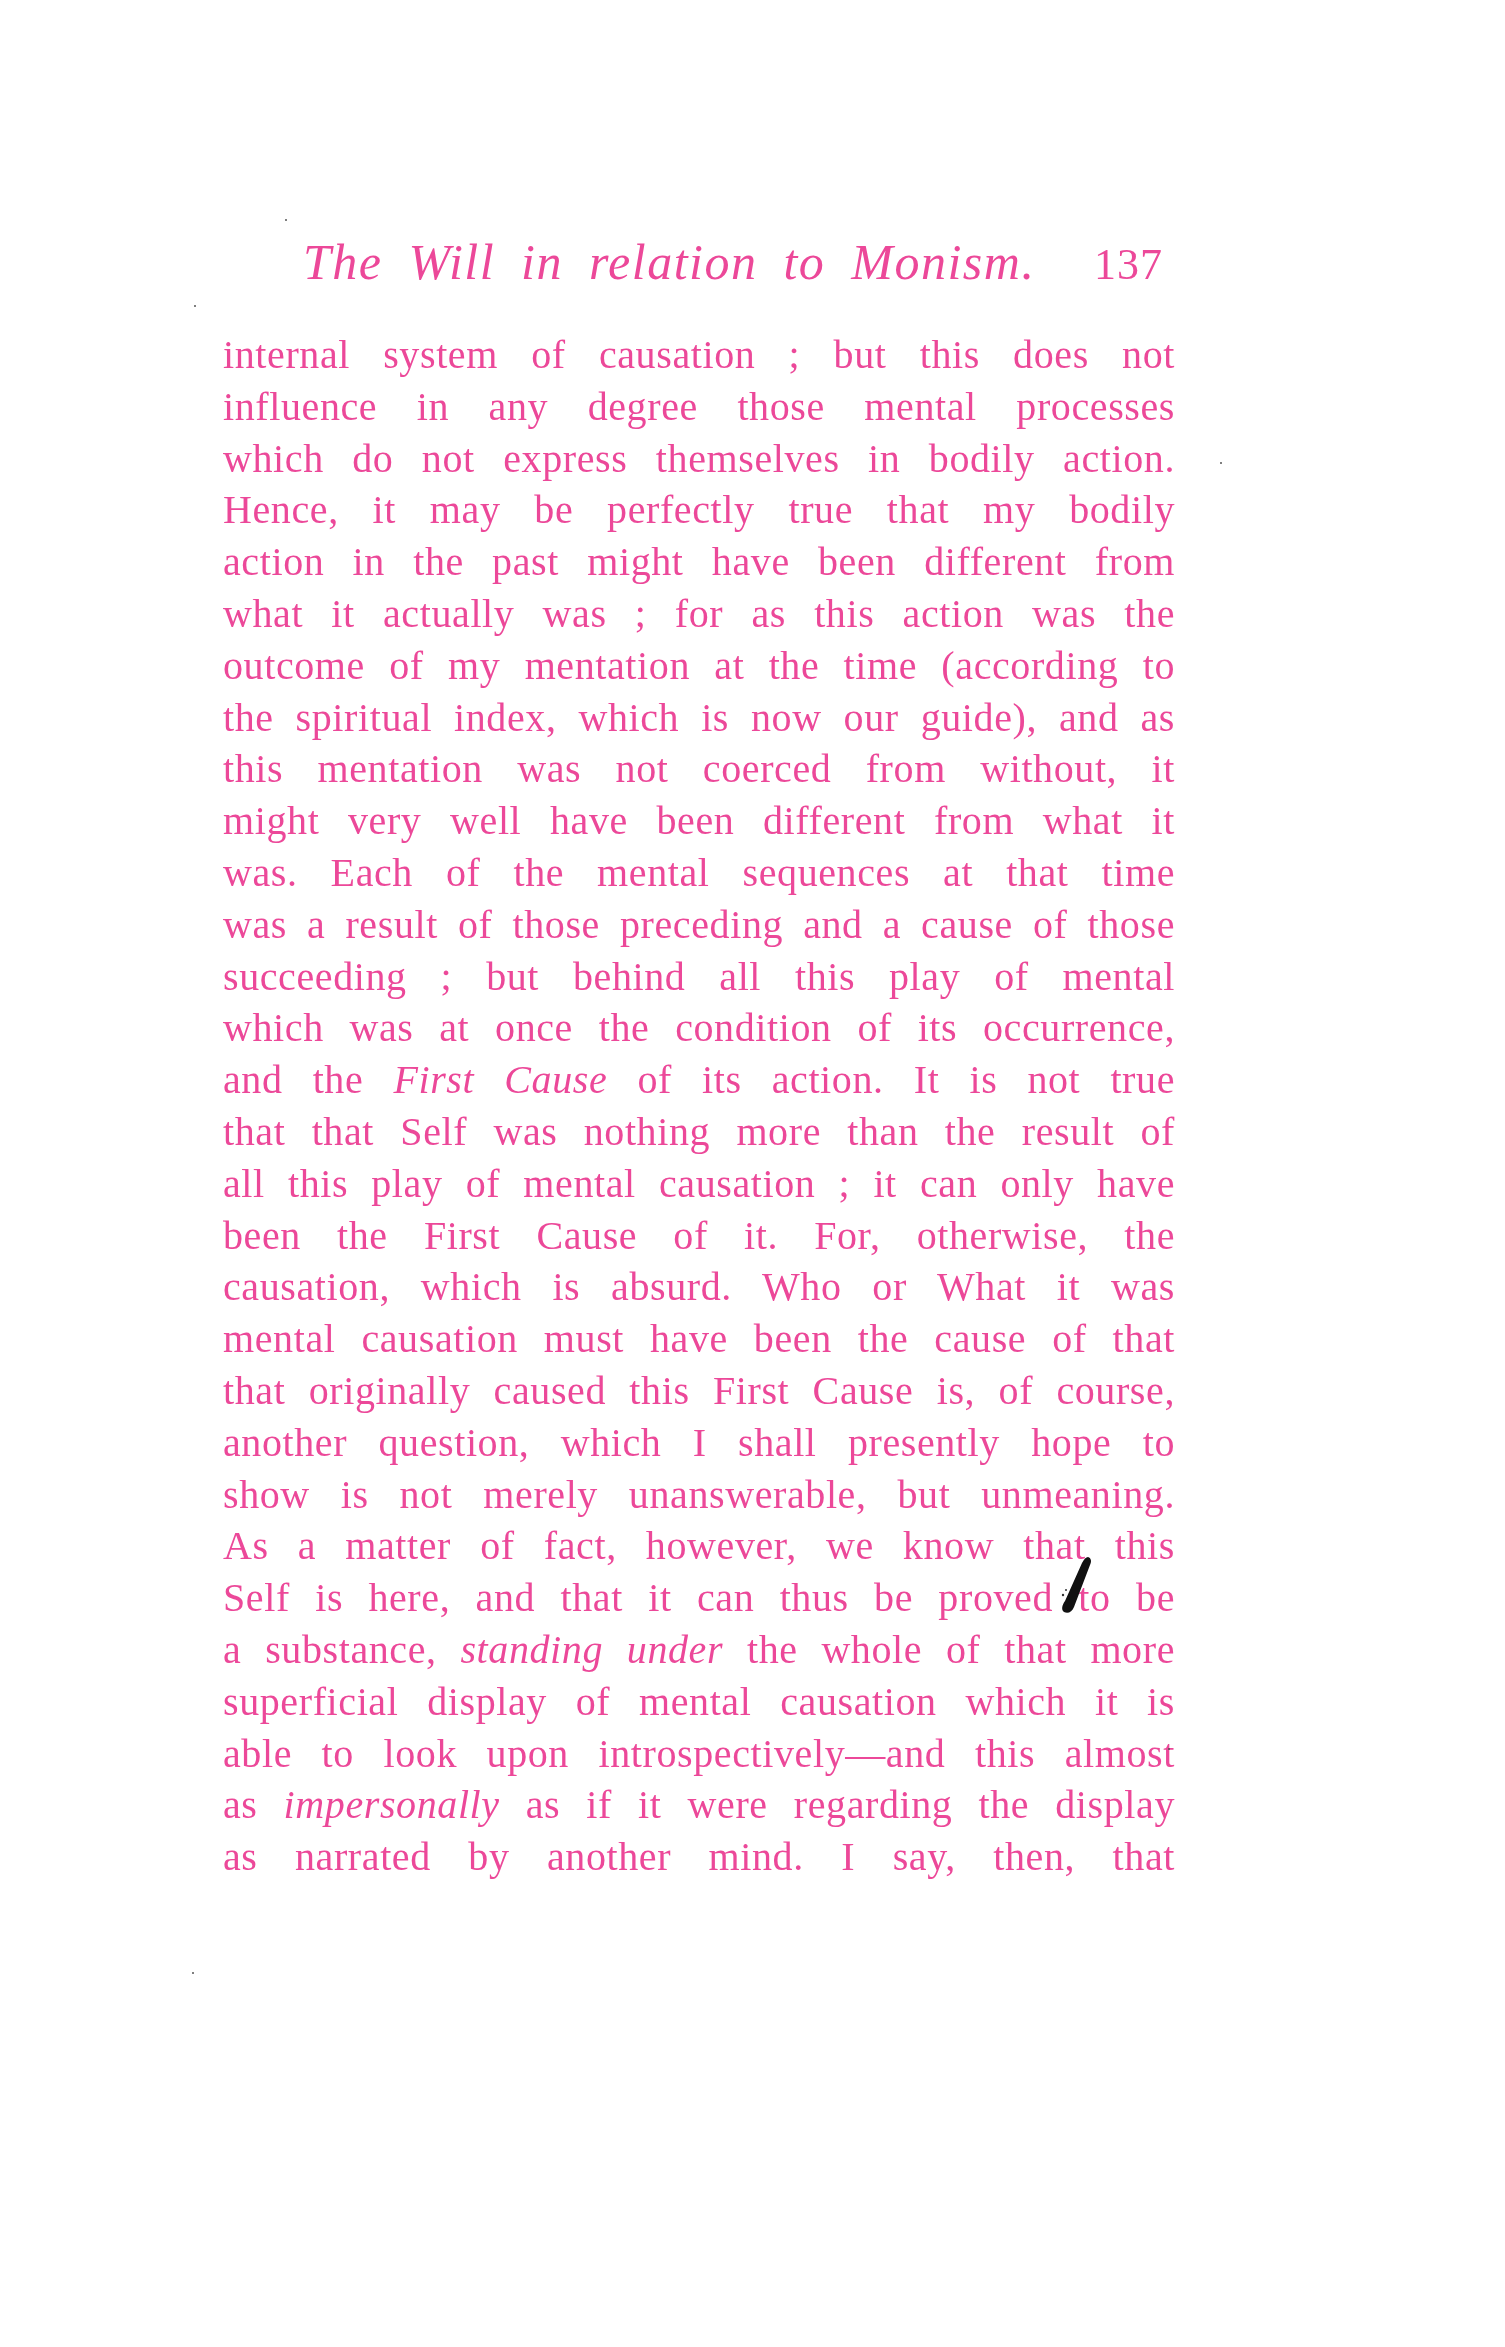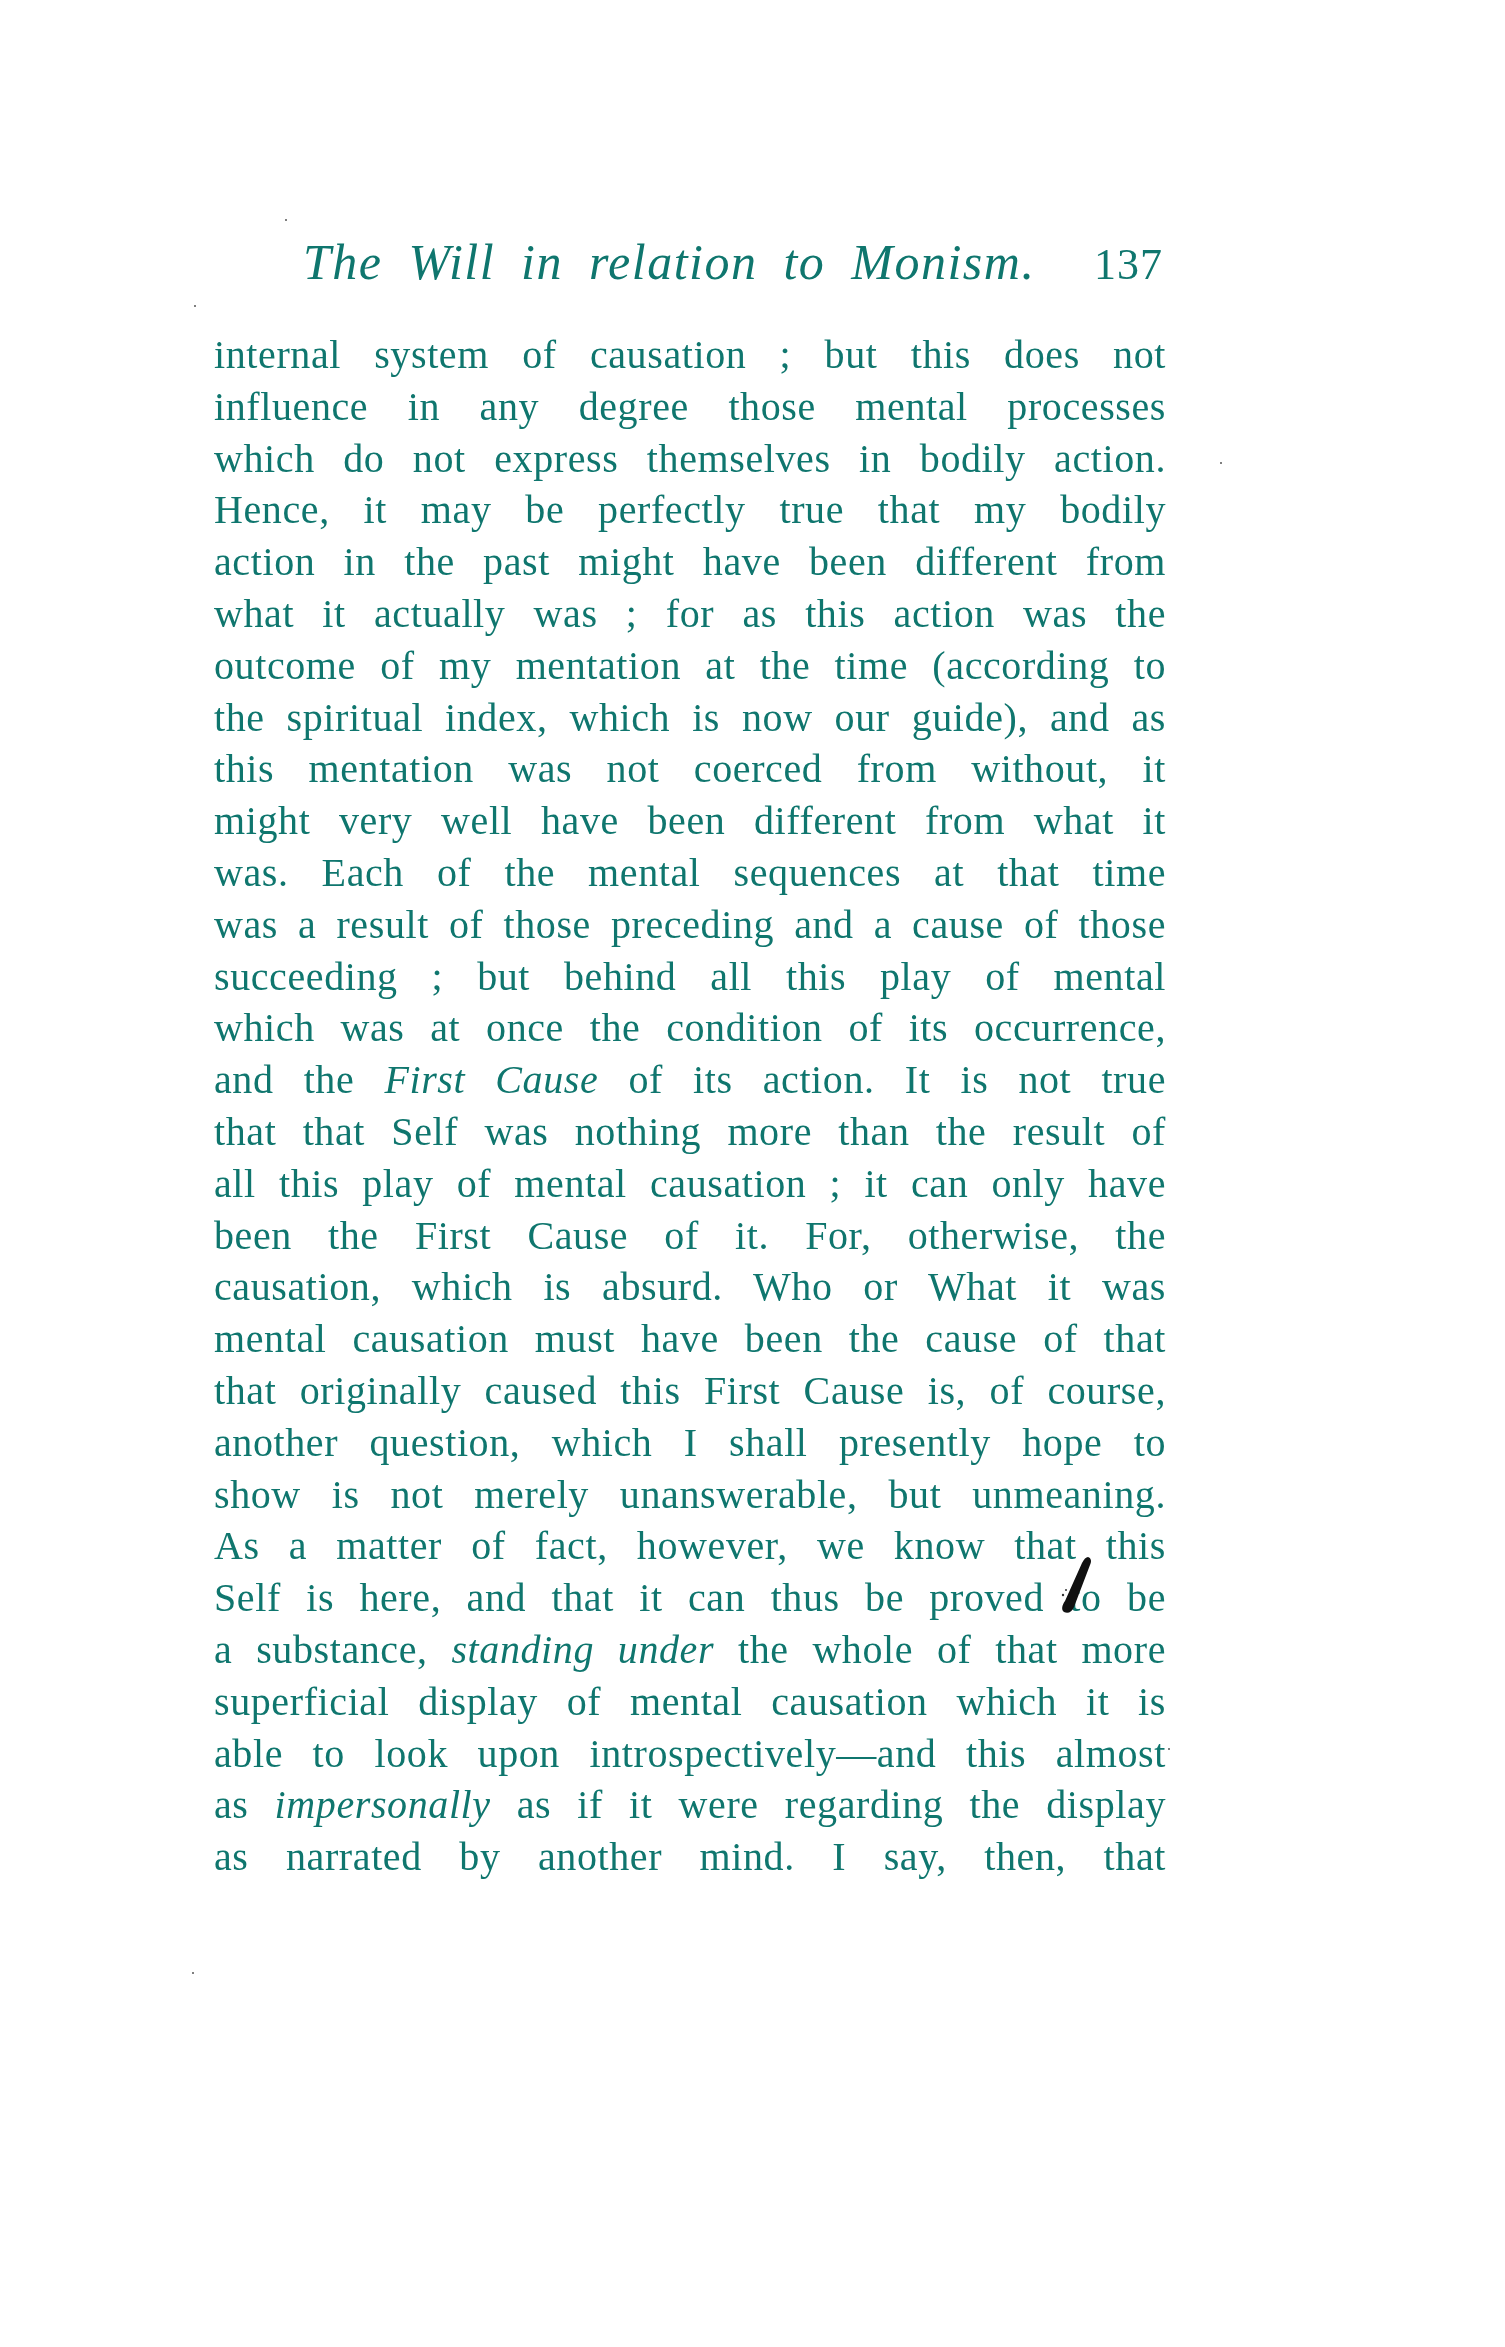"The Will in relation to" .page { color: #0f766e -> #ec4899 }
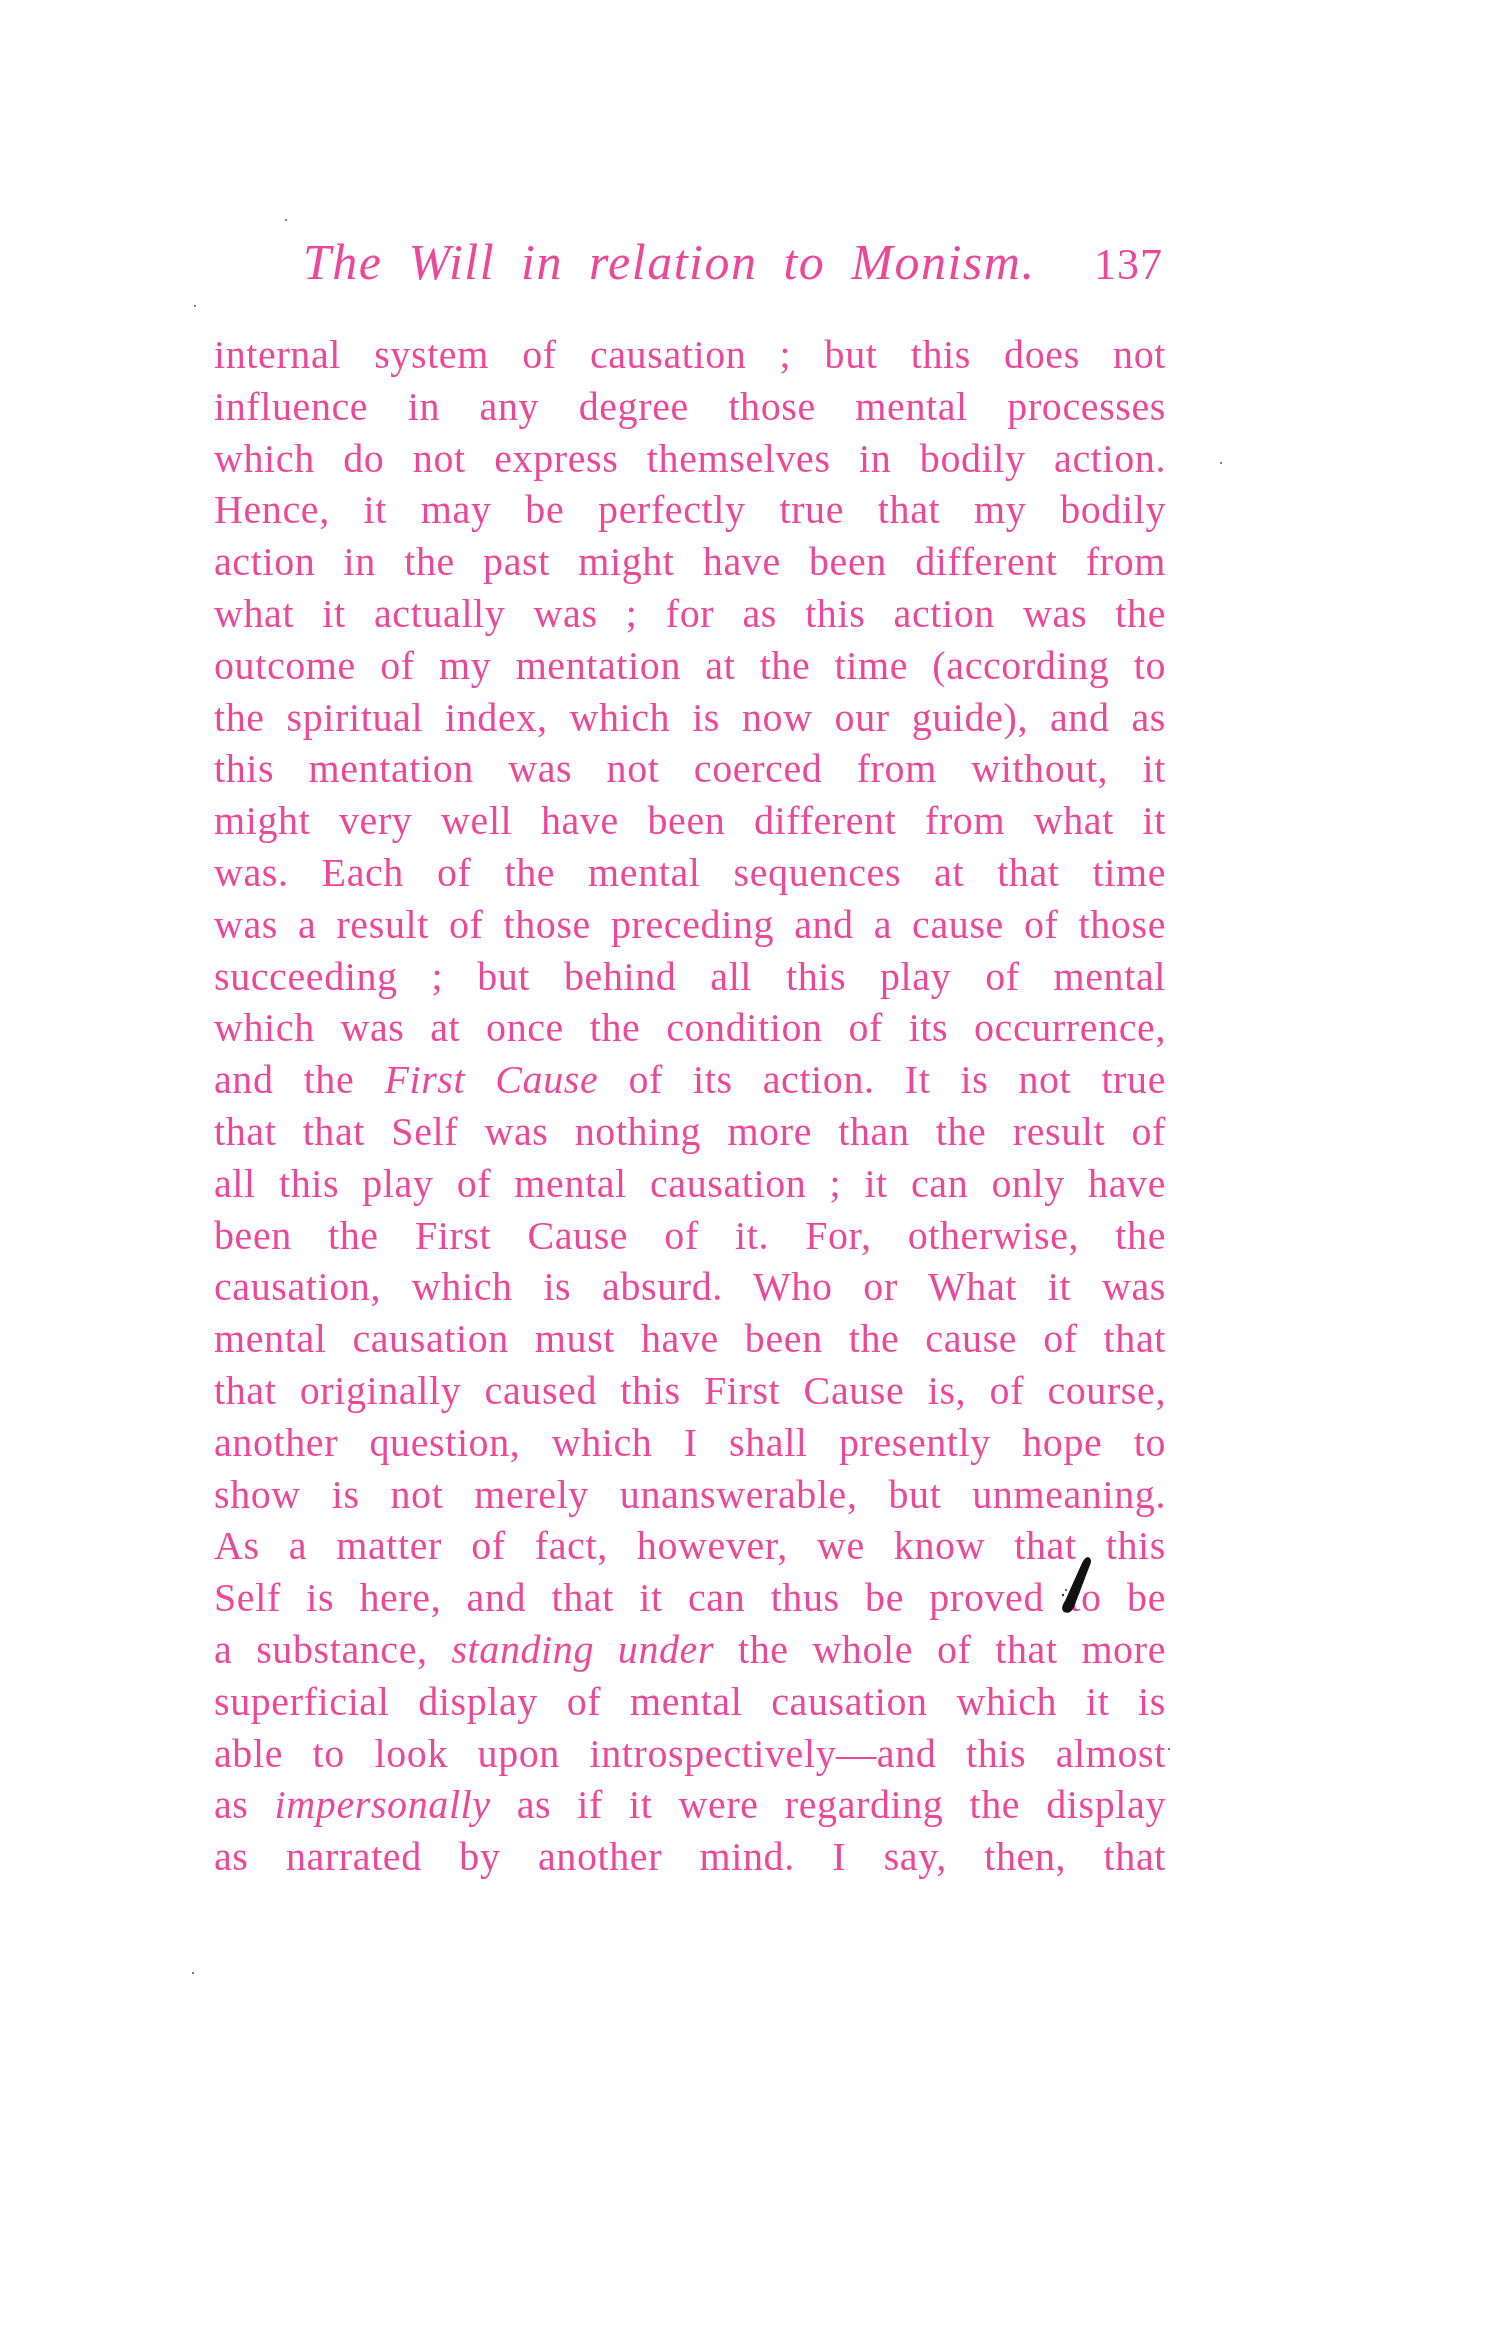"internal system of causation ;" .body-text { left: 214px -> 223px }
